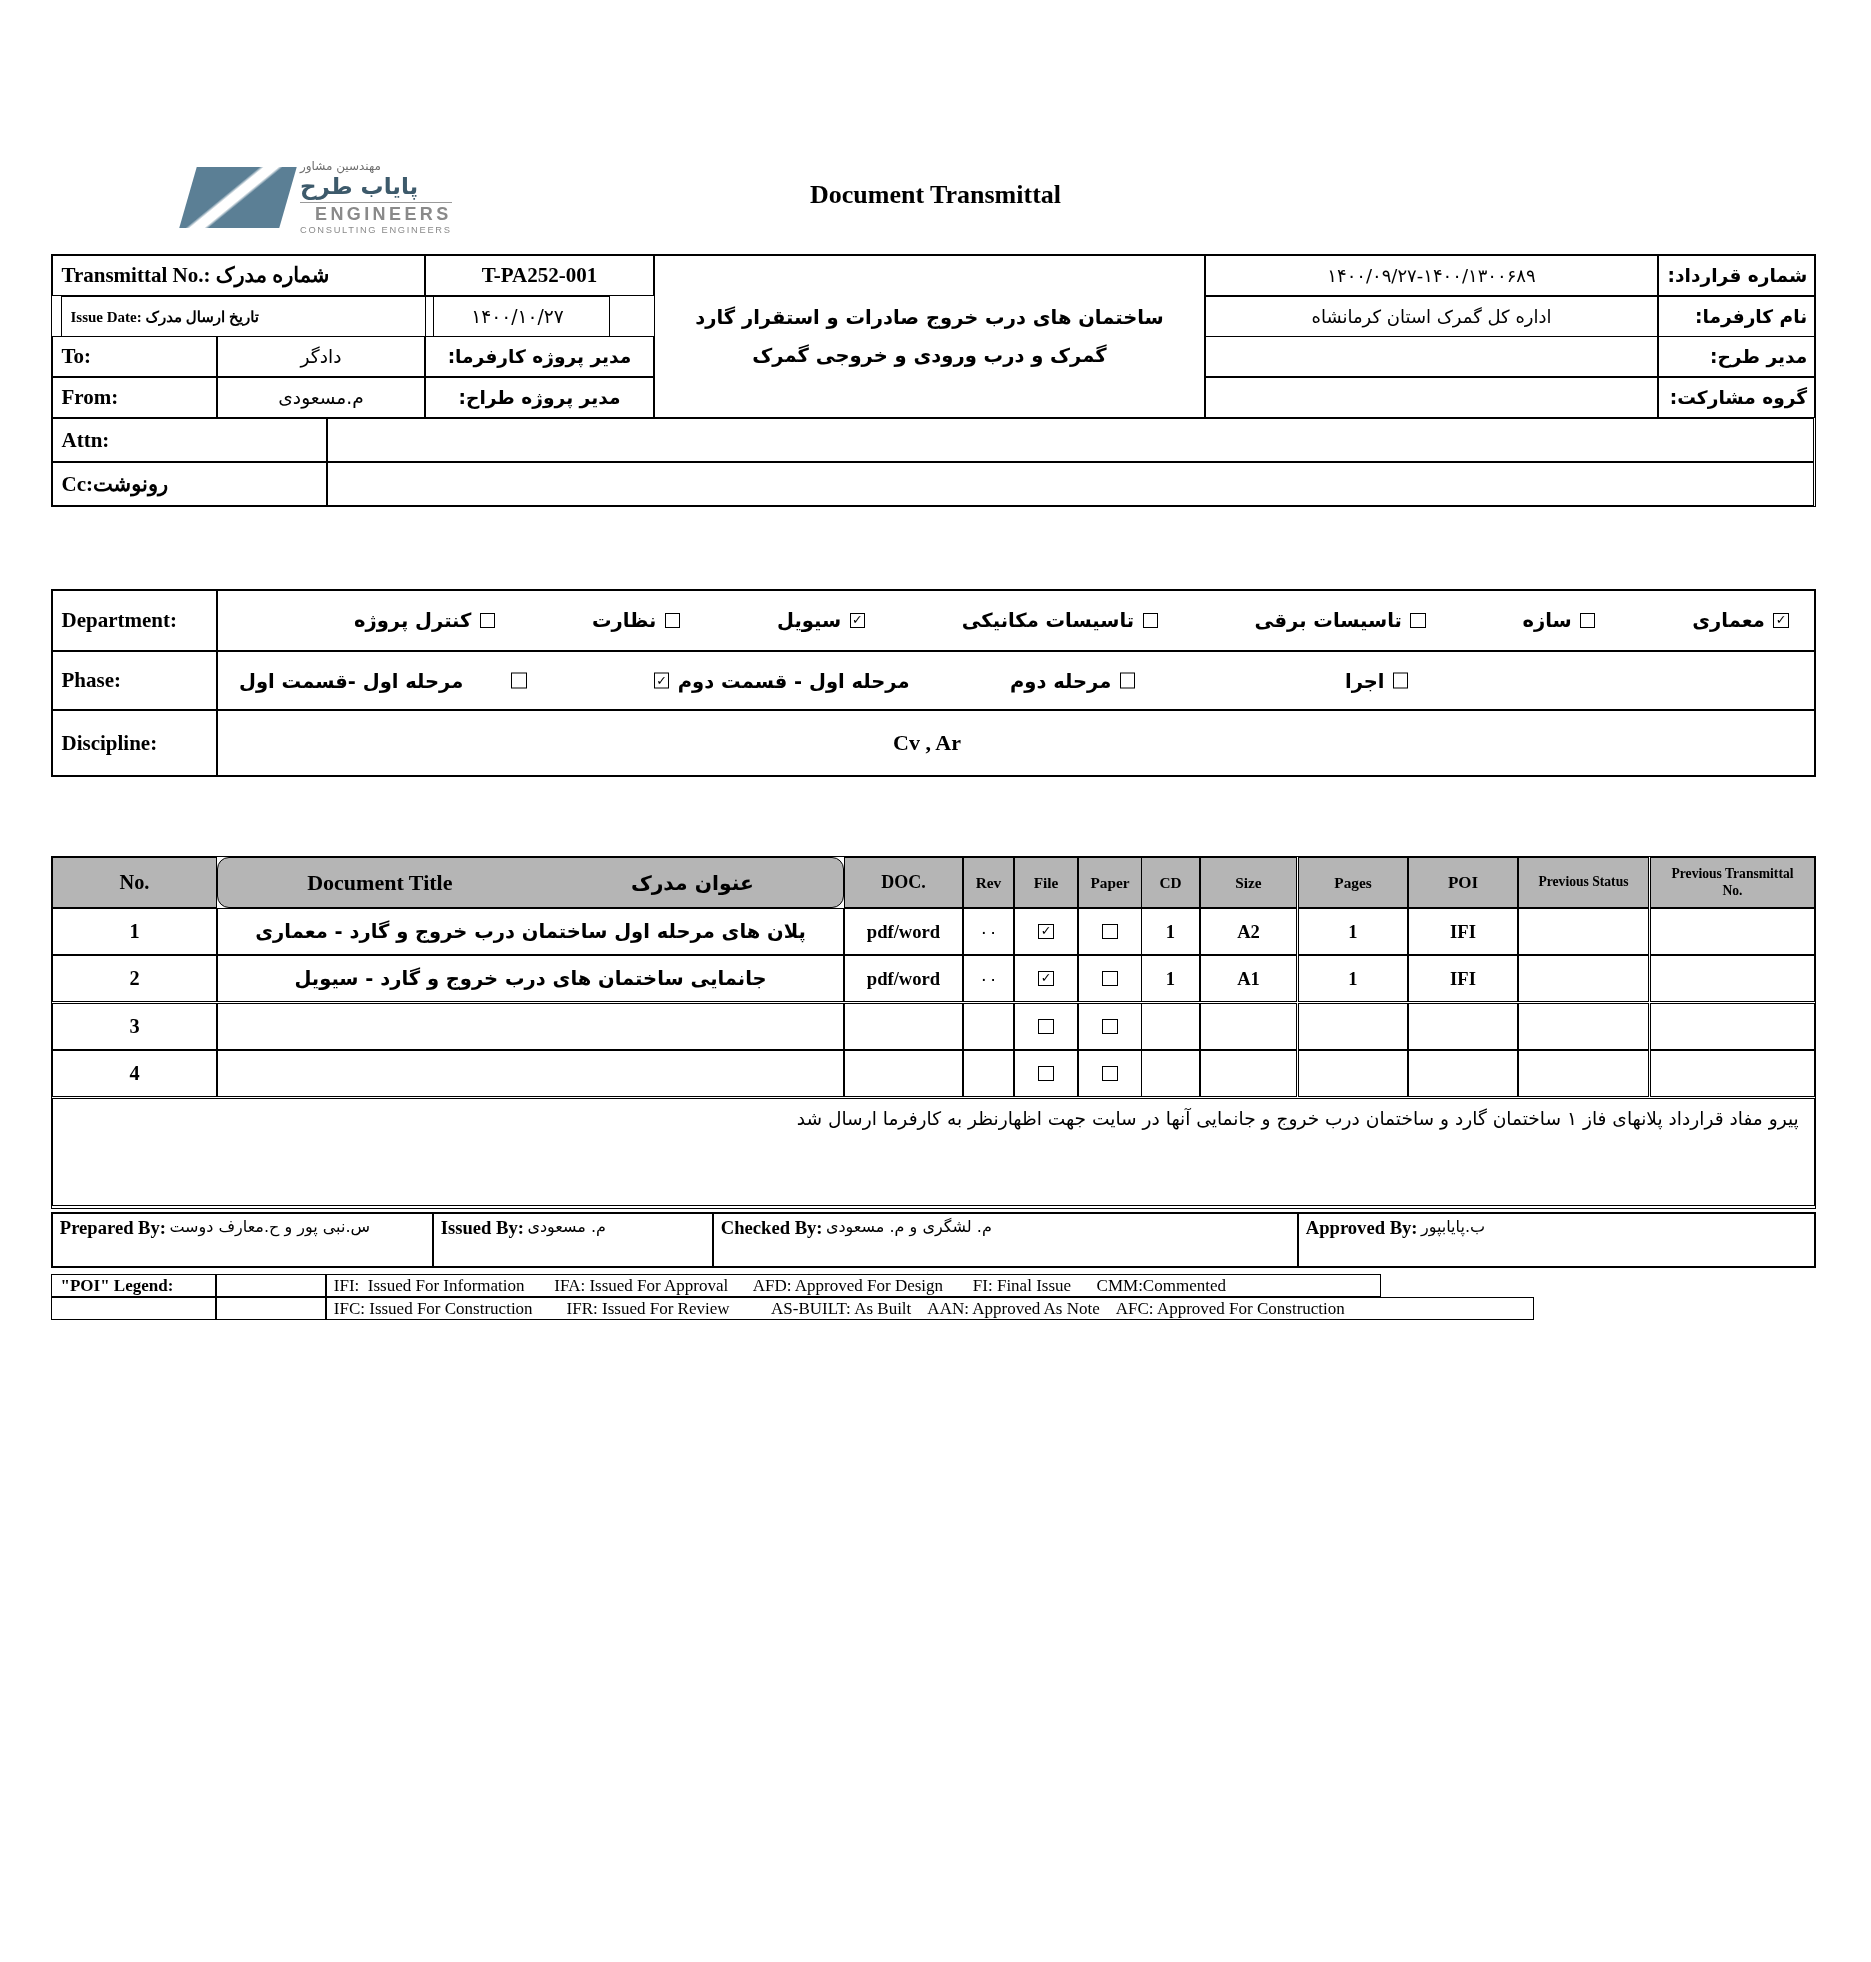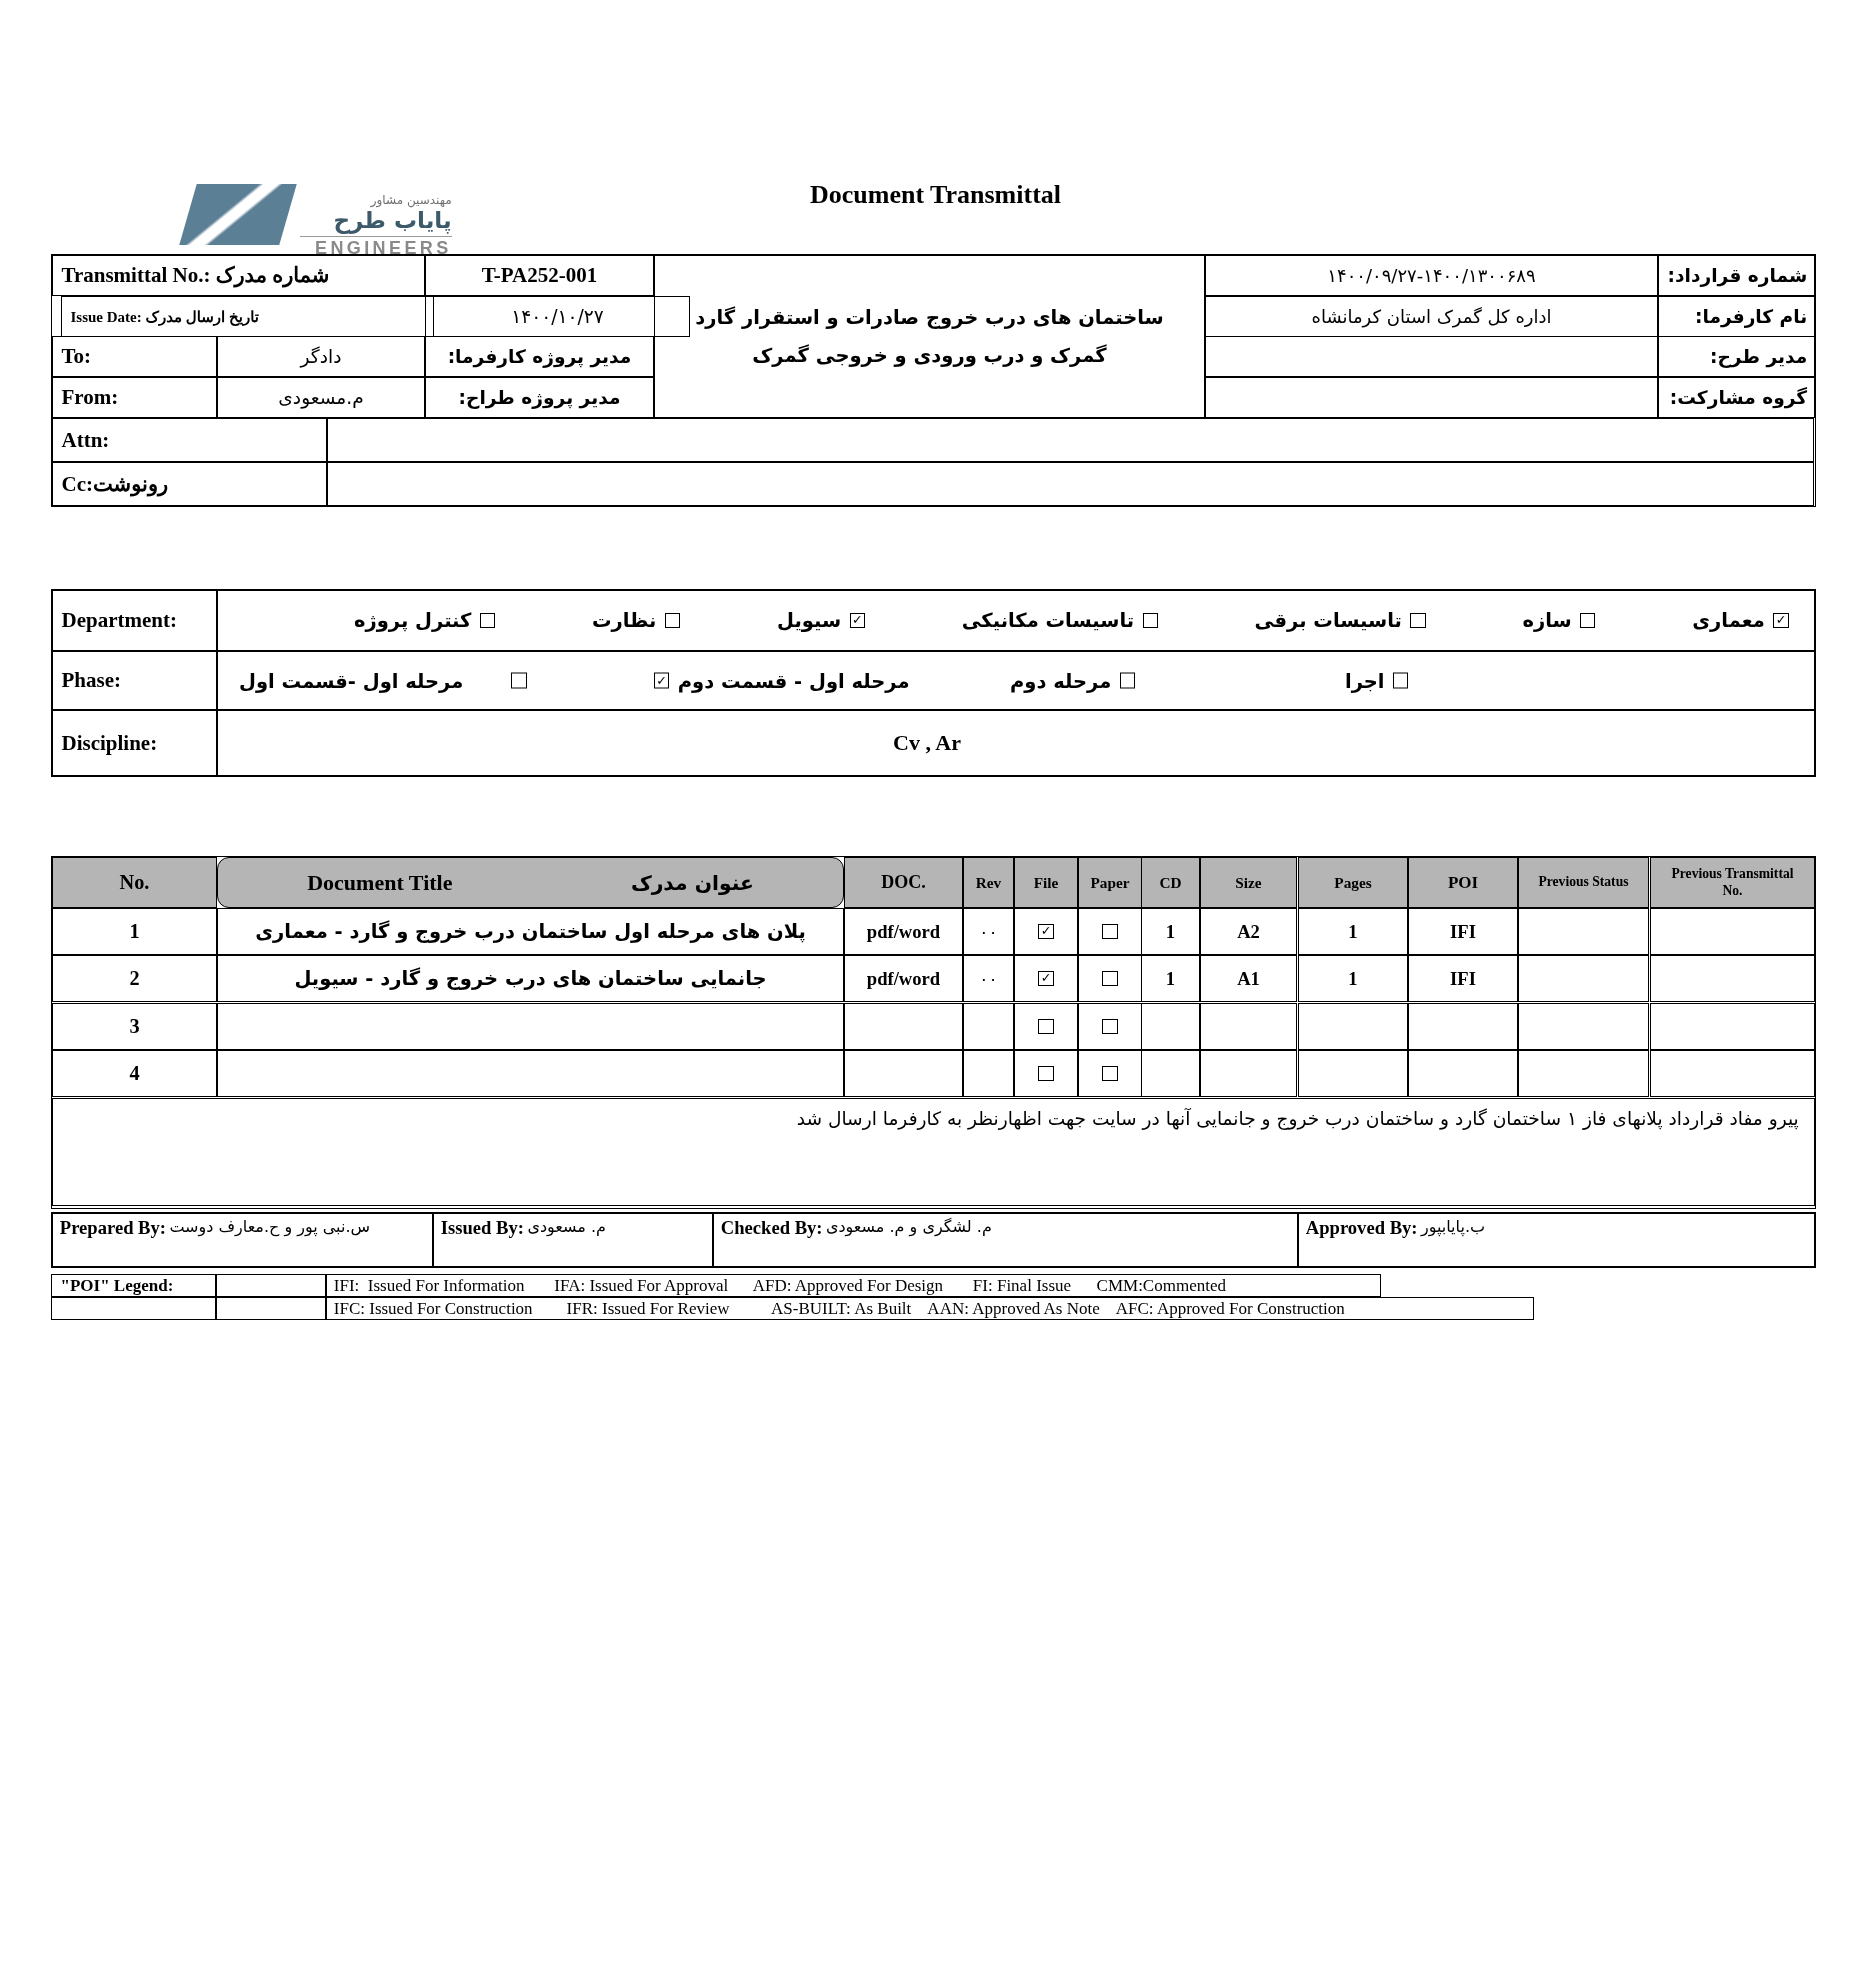"مهندسین مشاور" .logo-text { align-items: flex-end -> flex-start; margin-top: 34px -> none }
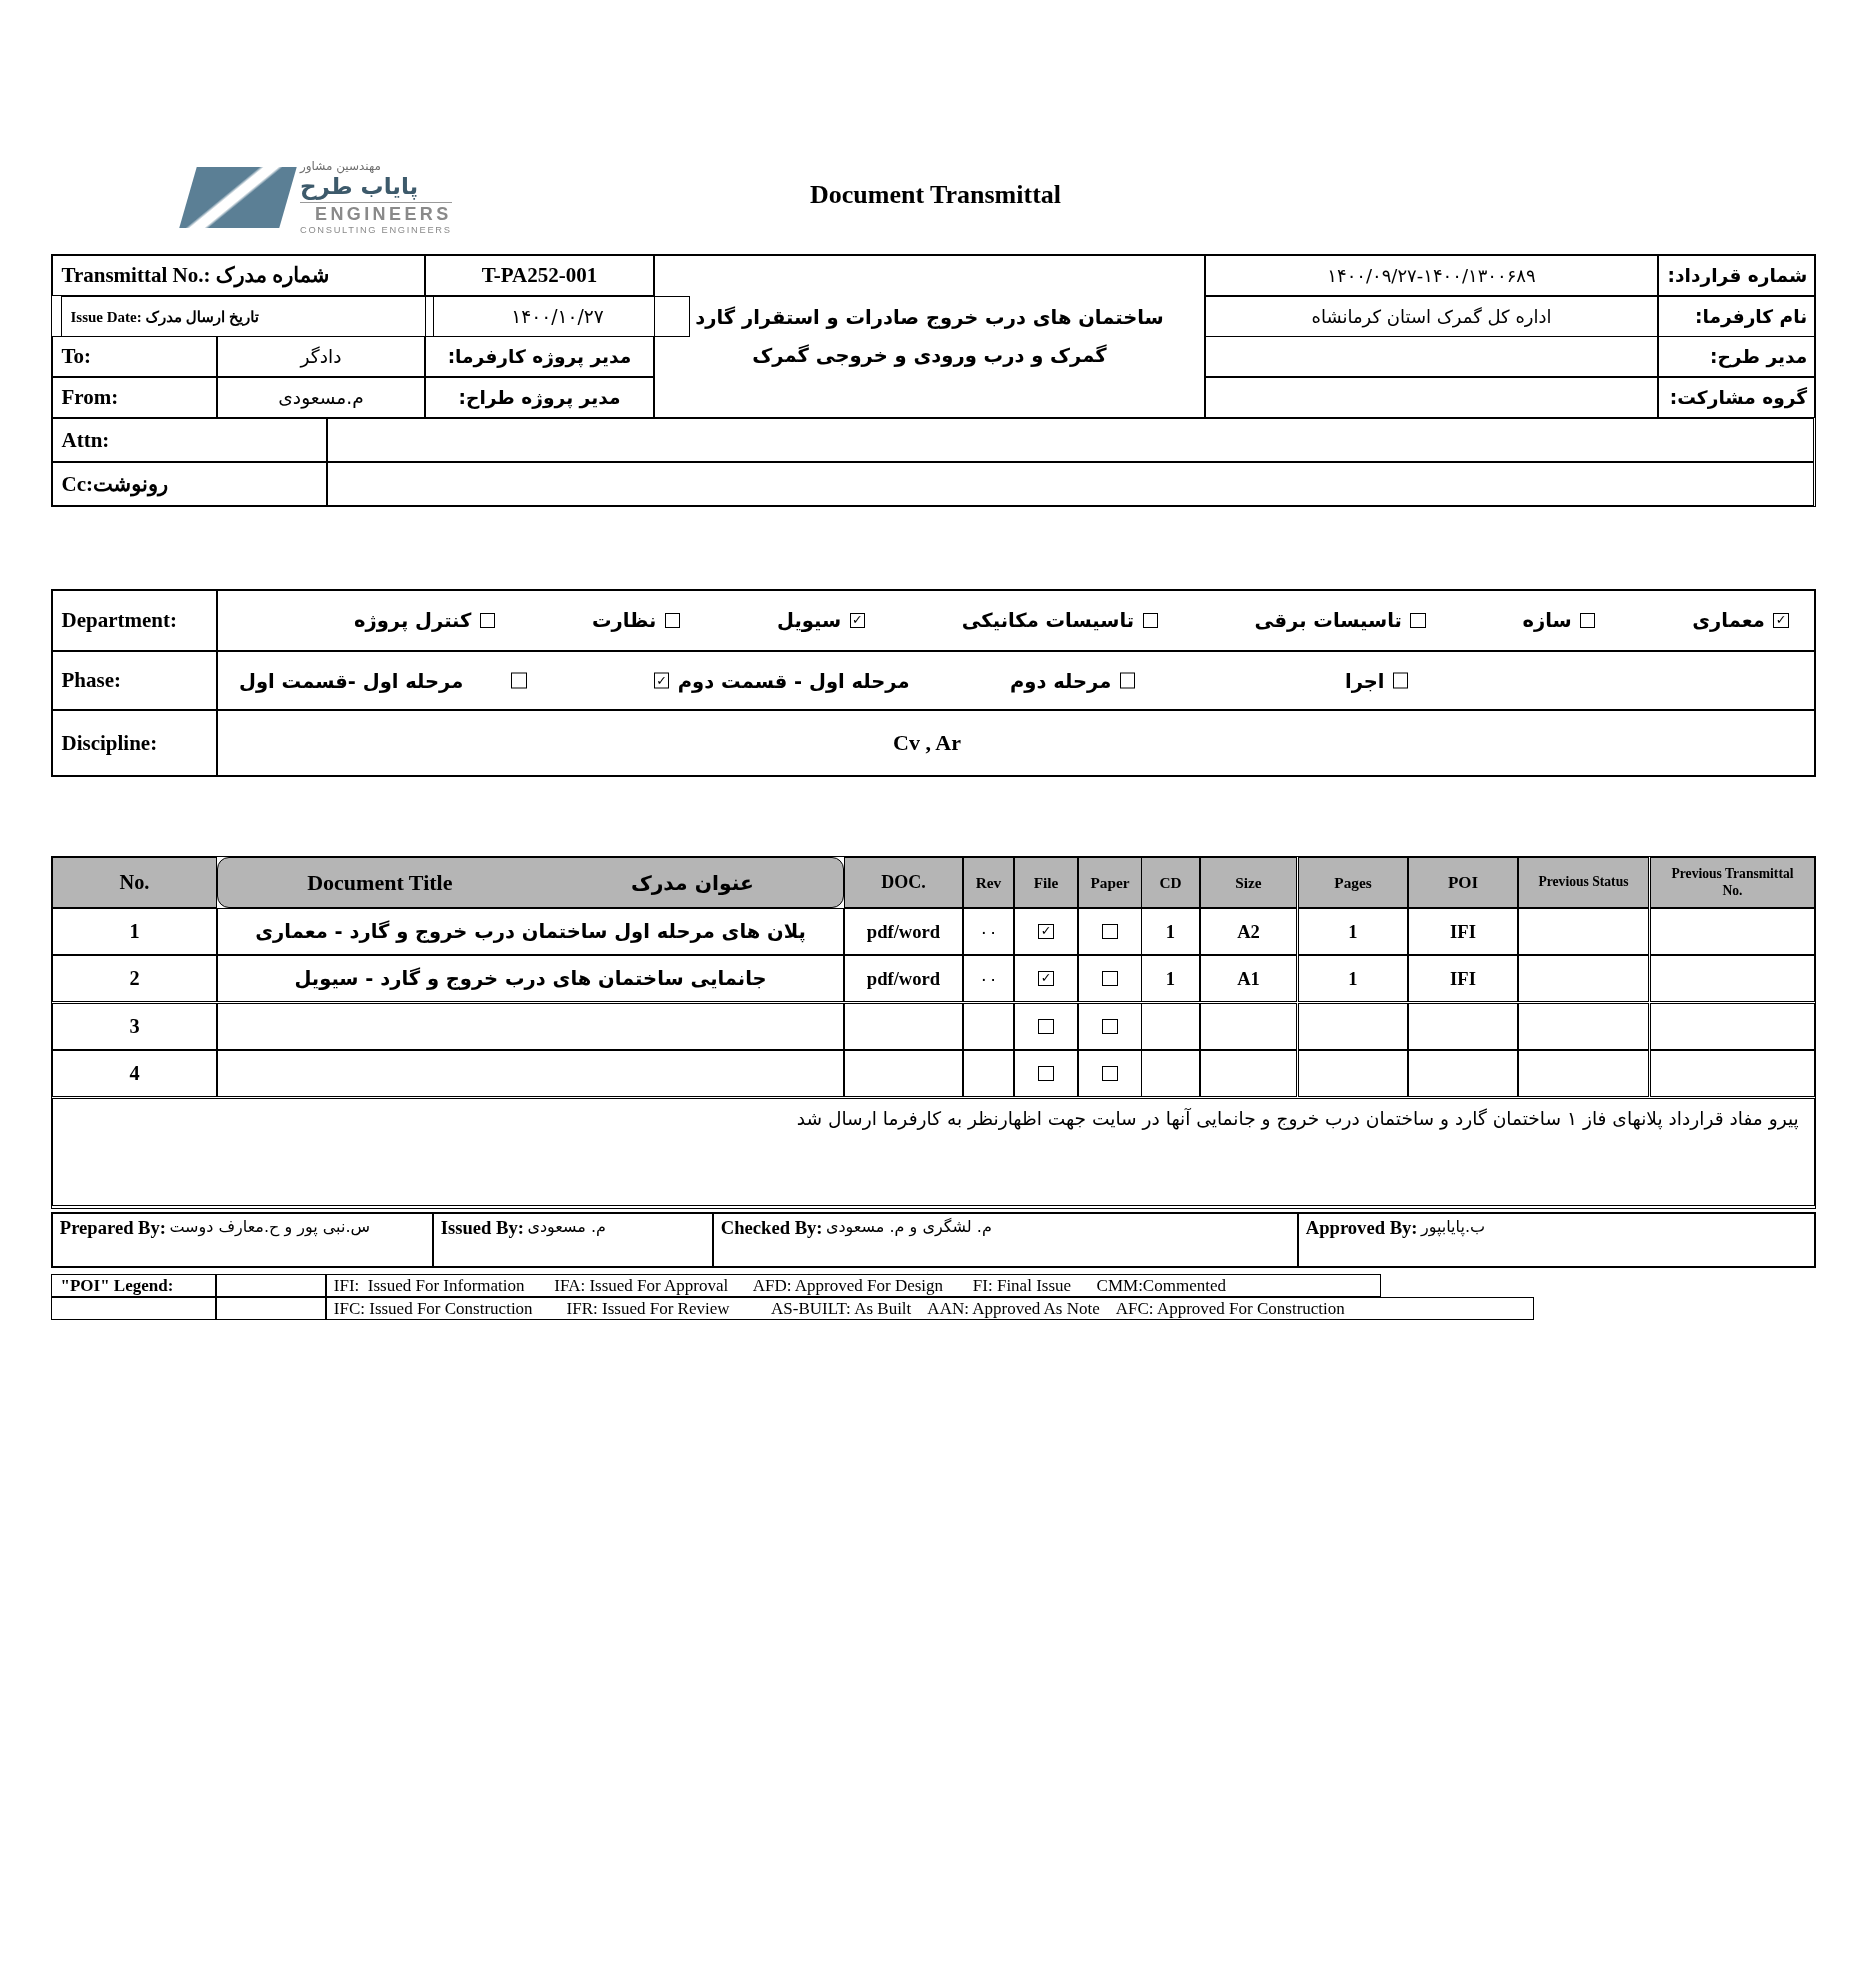"۱۴۰۰/۱۰/۲۷" div.c { width: 265px -> 185px }
